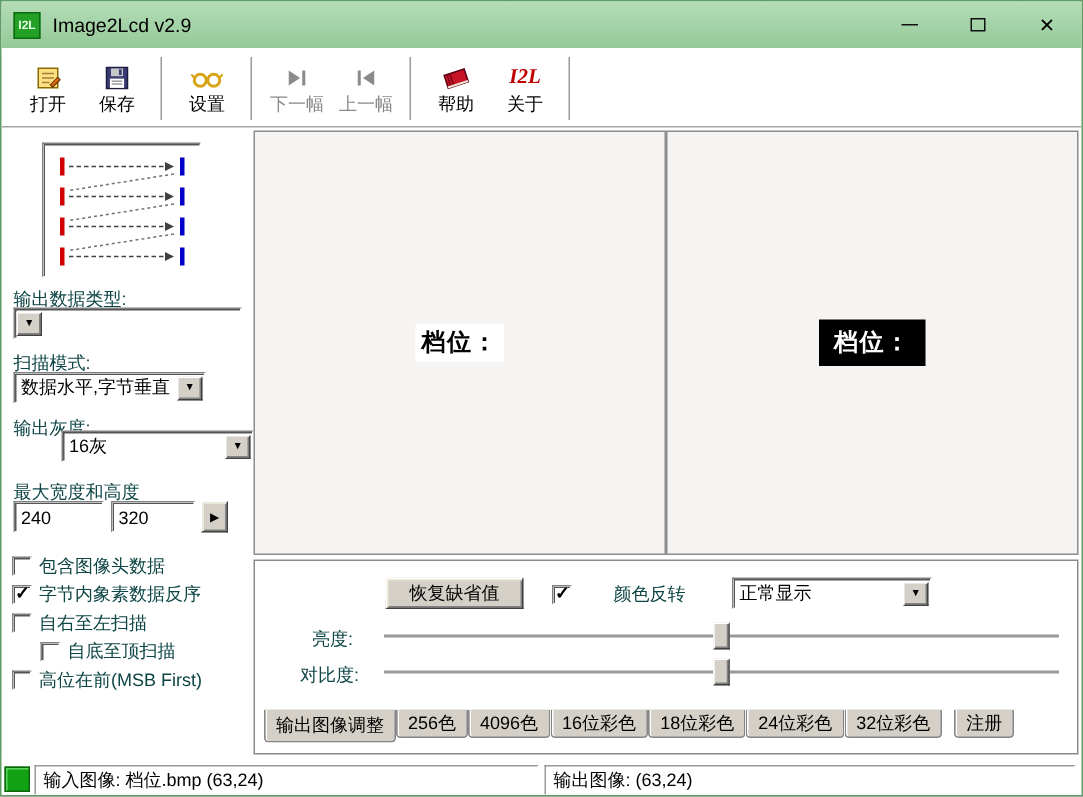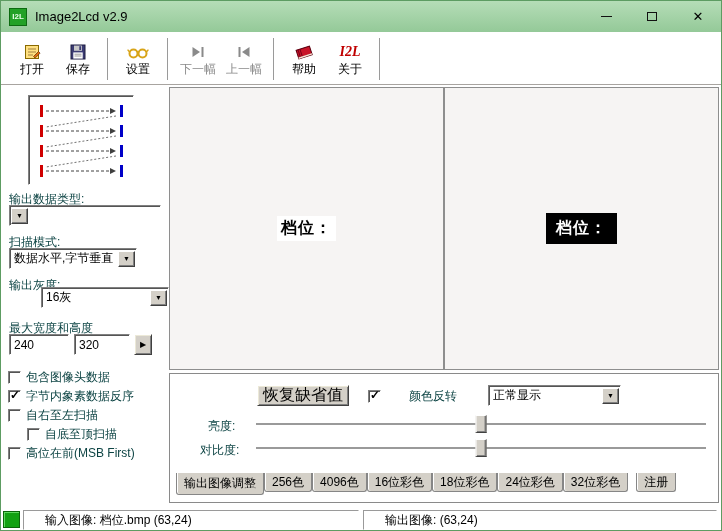"恢复缺省值" .push-btn { font-size: 16px -> 12px }
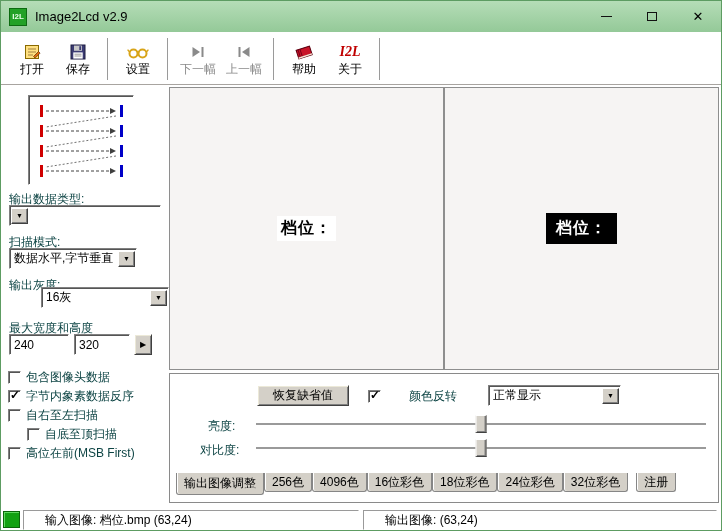"输入图像: 档位.bmp (63,24)" .status-cell { padding-left: 21px -> 5px }
